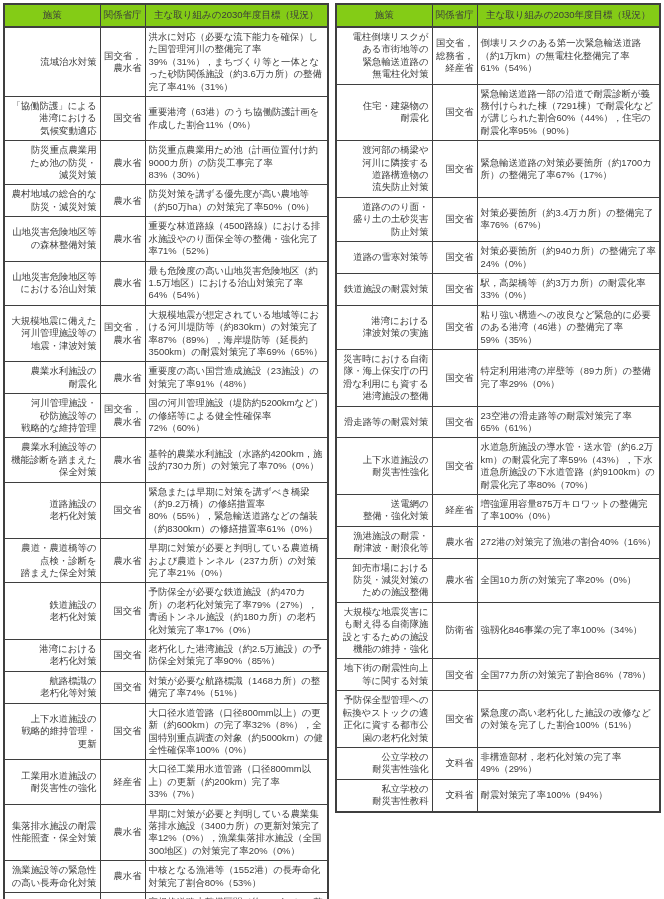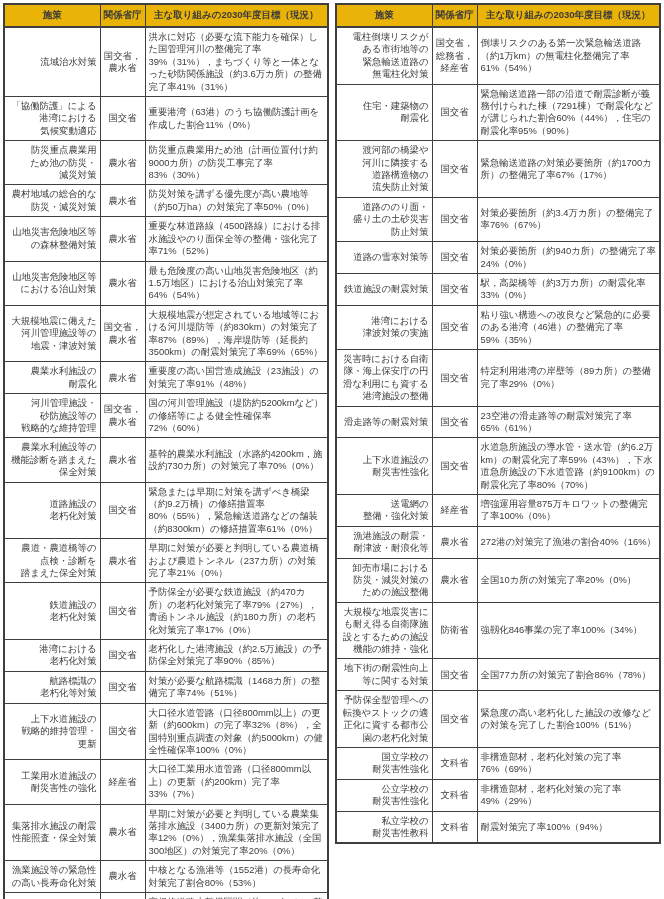"施策" table.policy-table th { background: #eab308 -> #84cc16; font-weight: bold -> normal }
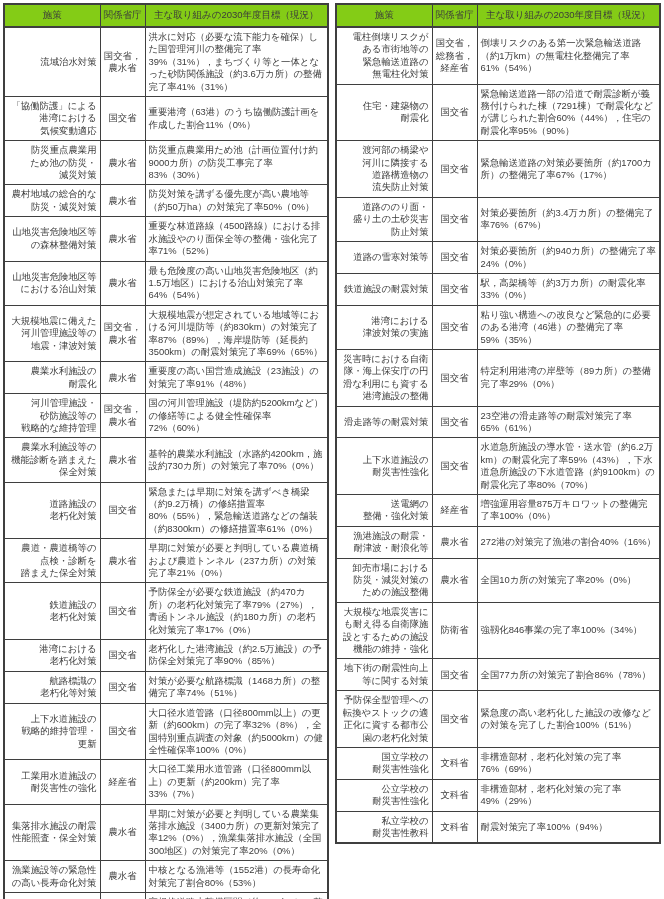"国交省，" td.ministry-cell { text-align: center -> right }
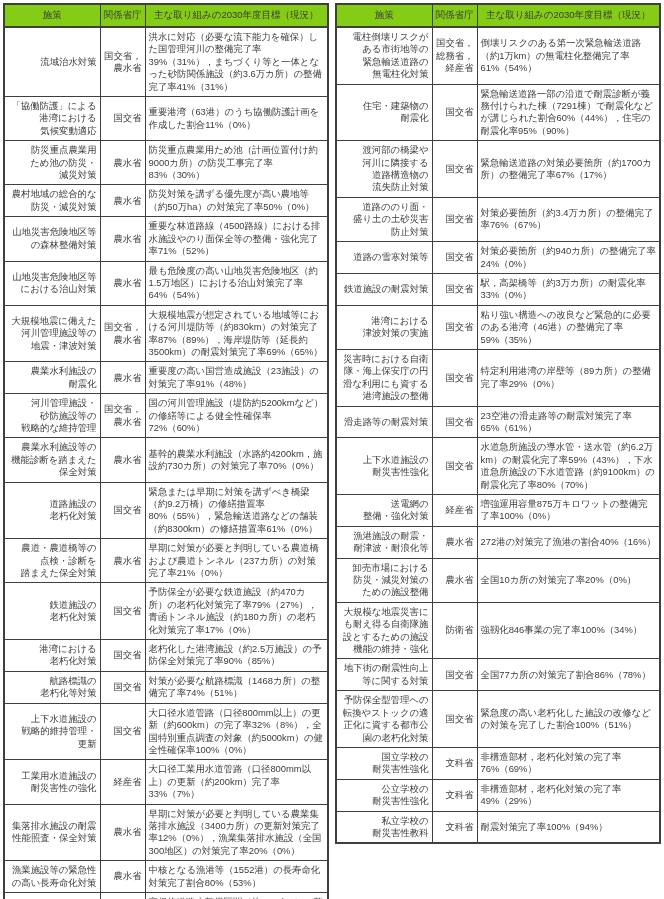"国立学校の" tr { html: <tr> <td>国立学校の 耐災害性強化</td> <td>文科省</td> <td>非構造部材，老朽化対策の完了率76%（69%）</td> </tr> -> none }
